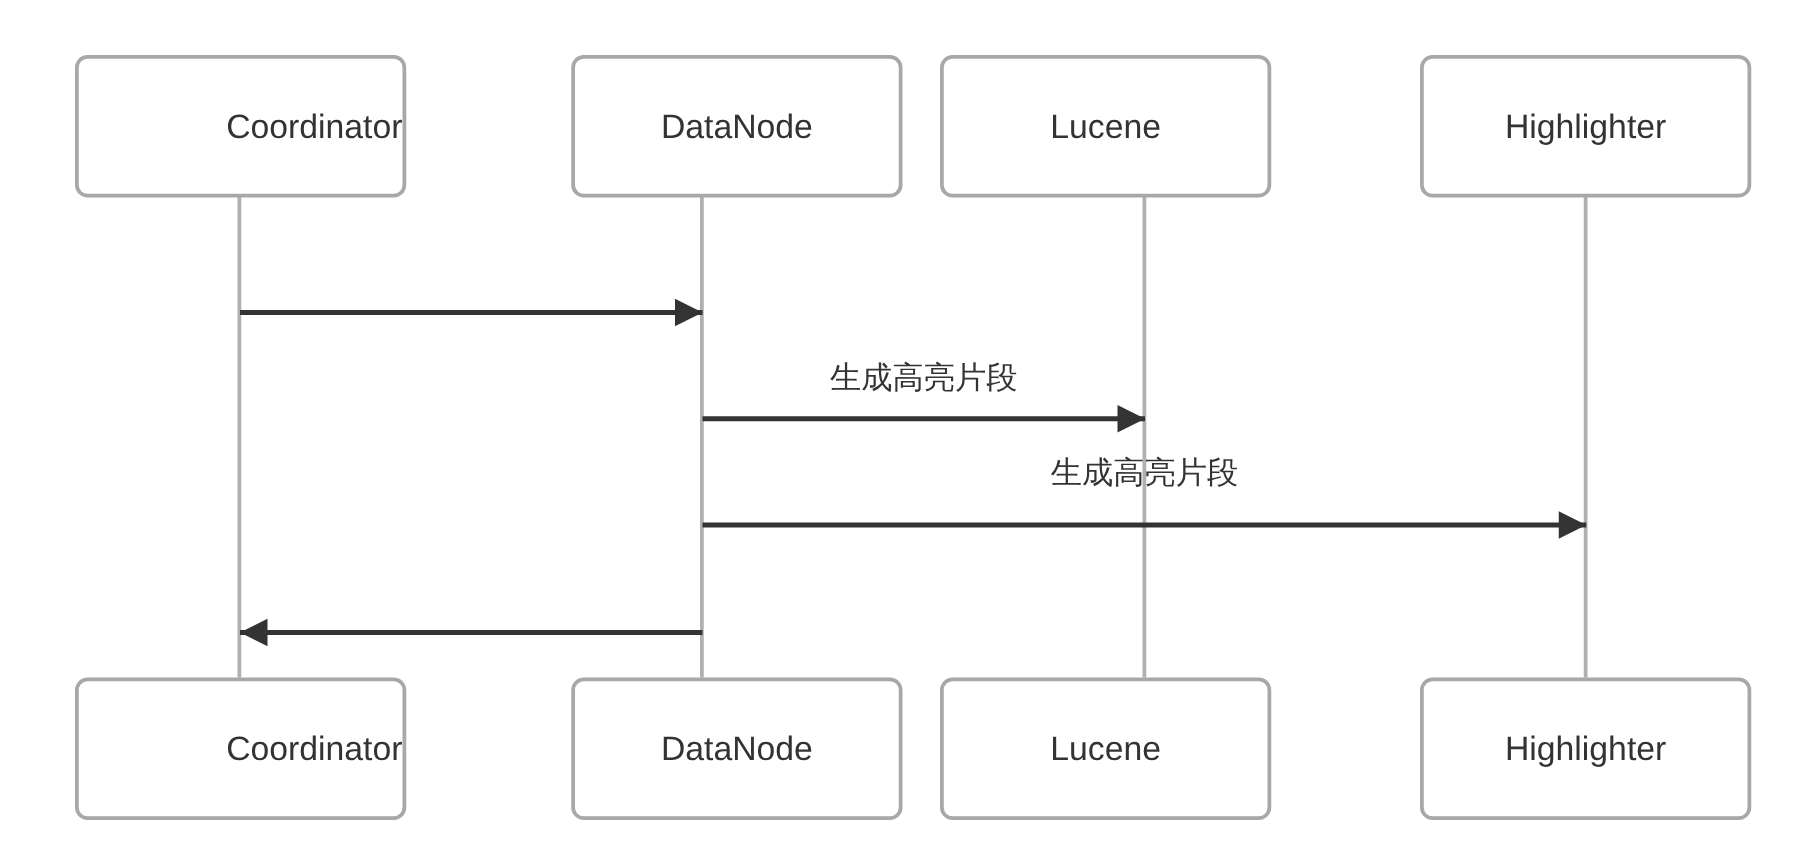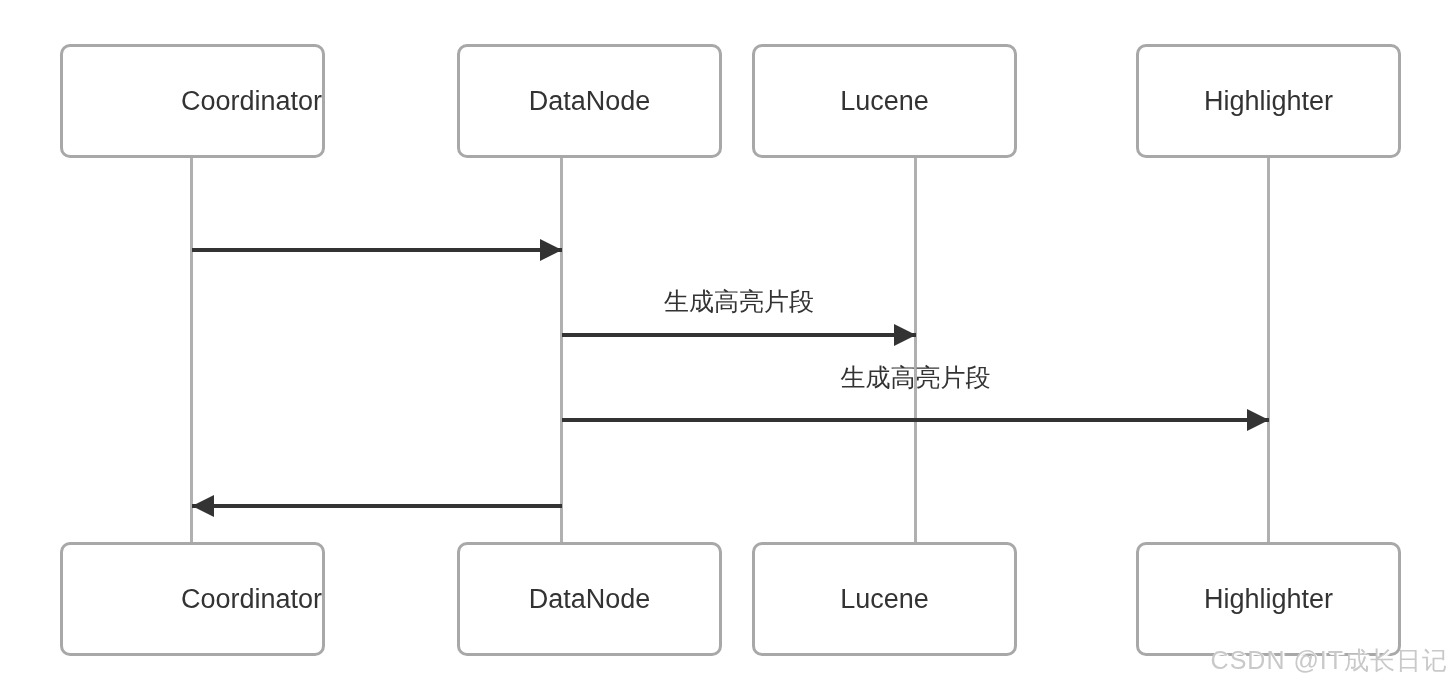"CSDN @IT成长日记" div.watermark { html: <div>CSDN @IT成长日记</div> -> none }
